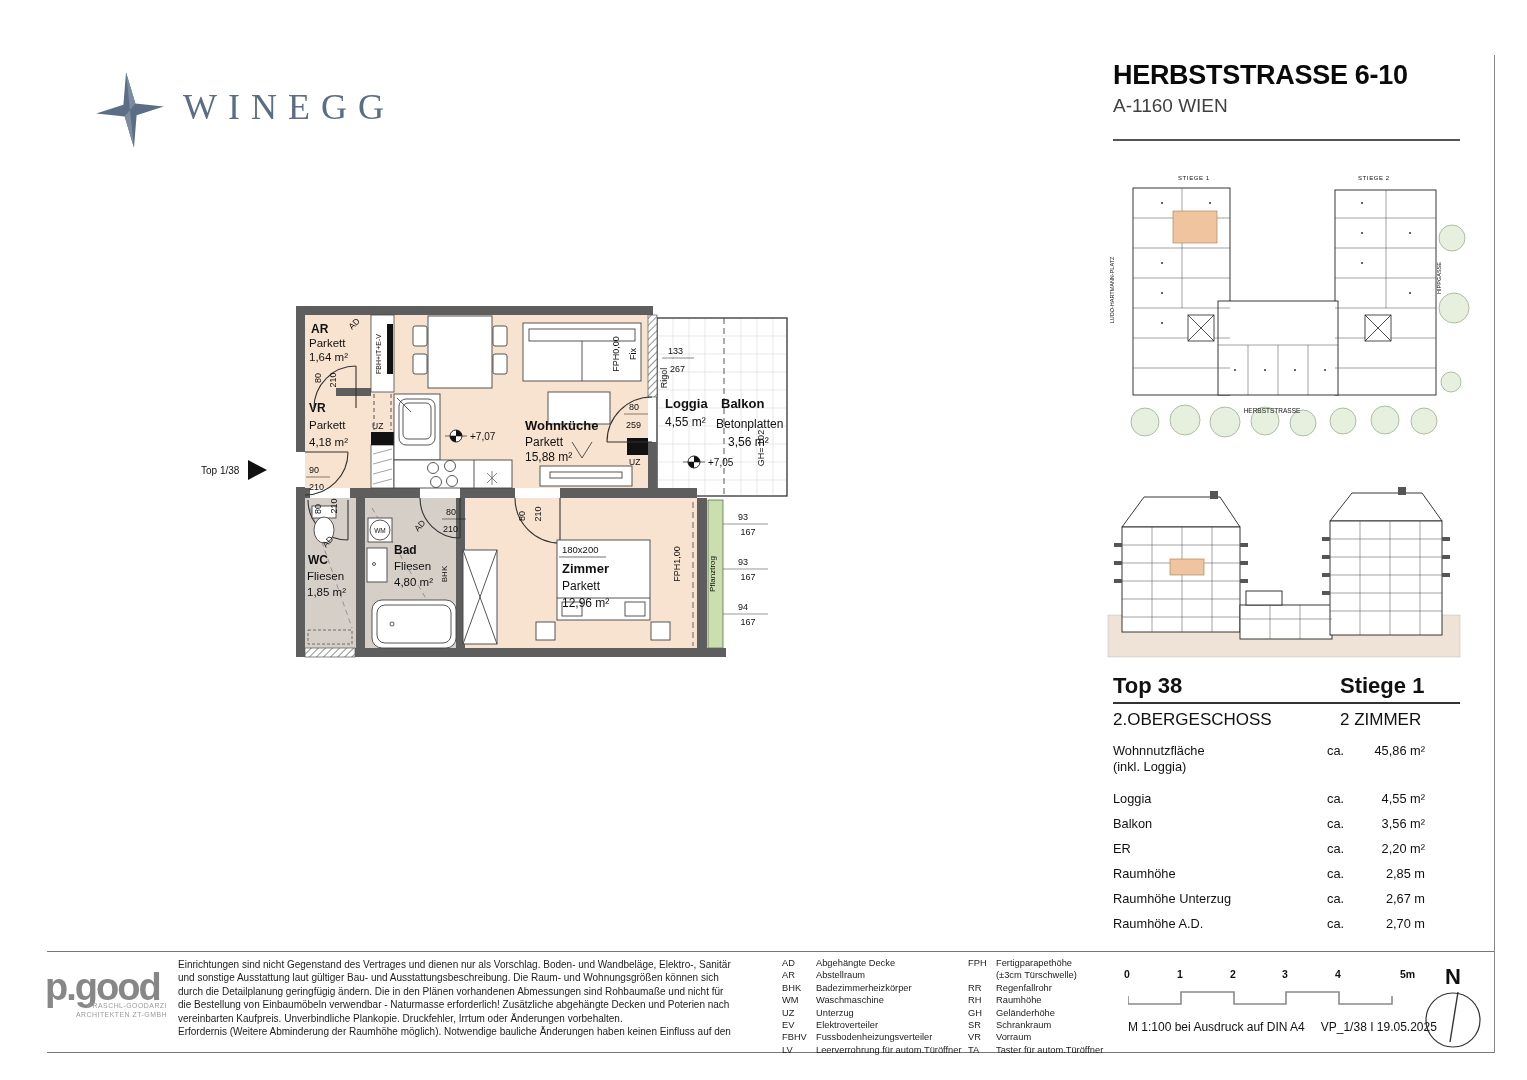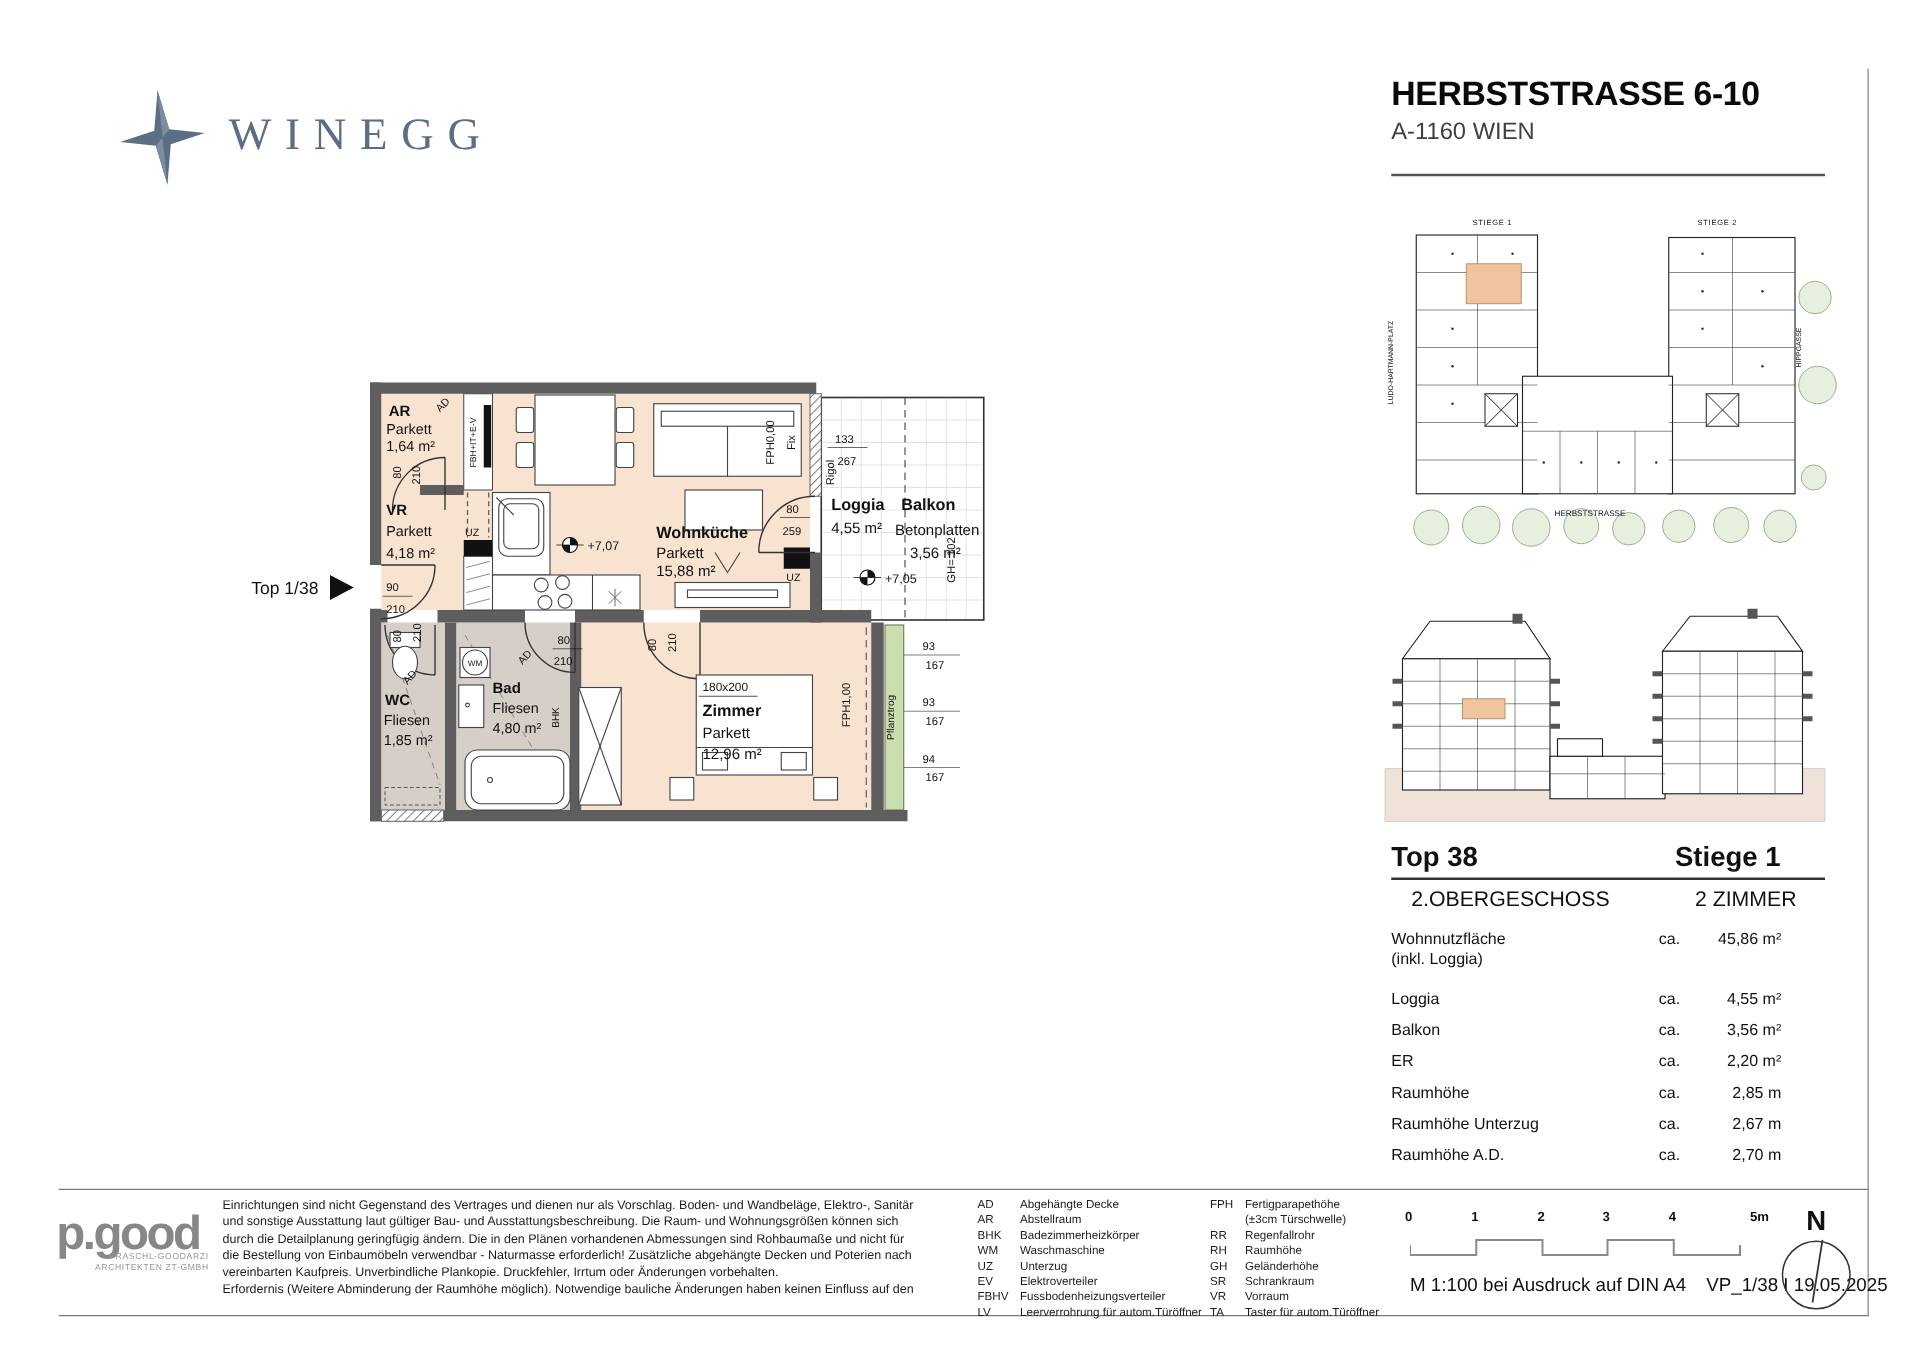"Top 1/38" .entrance { font-size: 14px -> 10px }
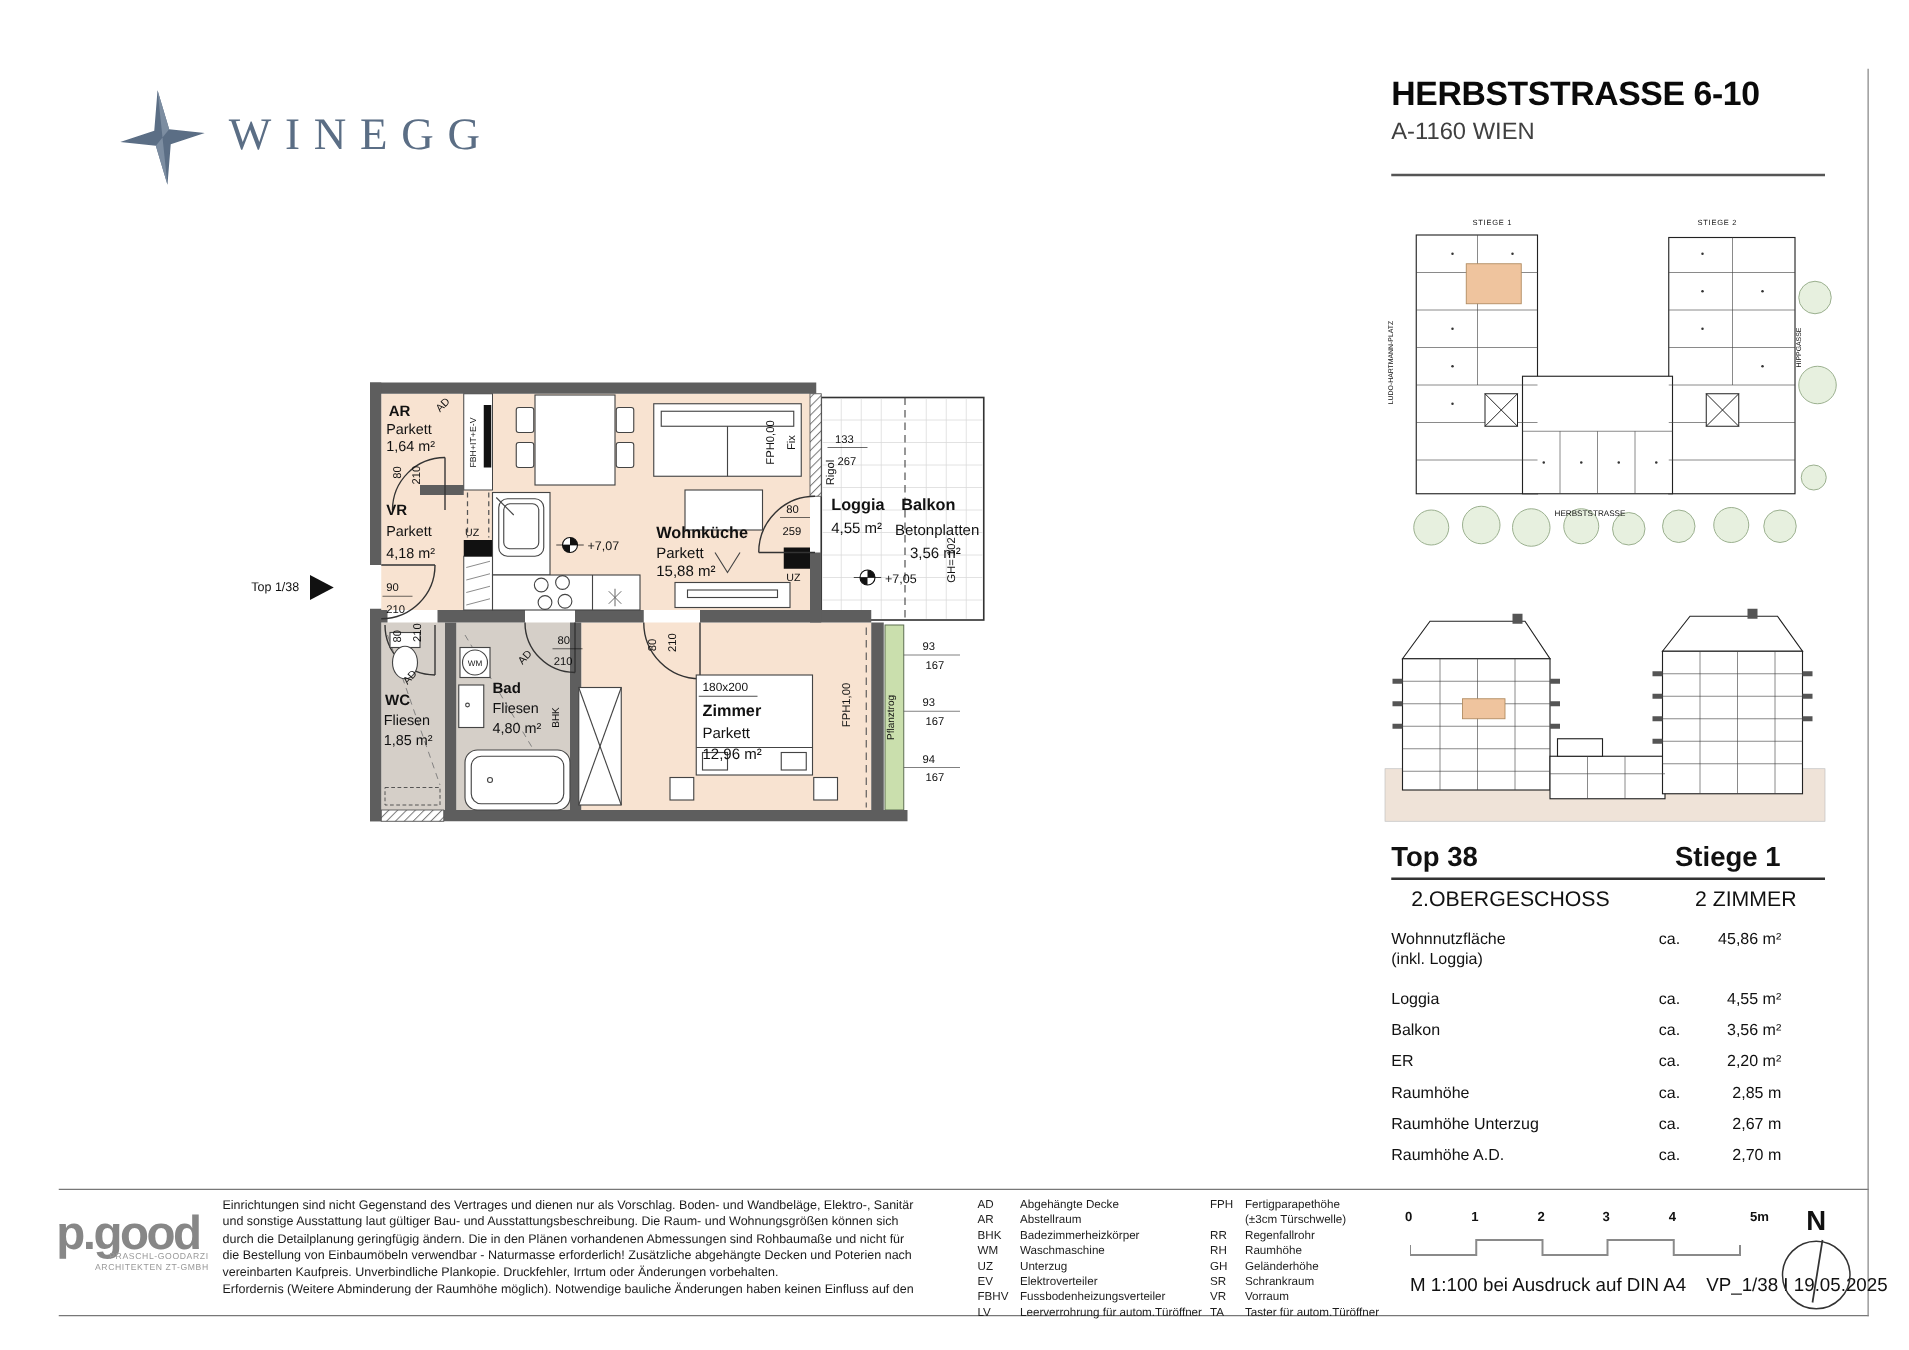"2.OBERGESCHOSS" .unit-h2 { margin-left: 16px -> none }
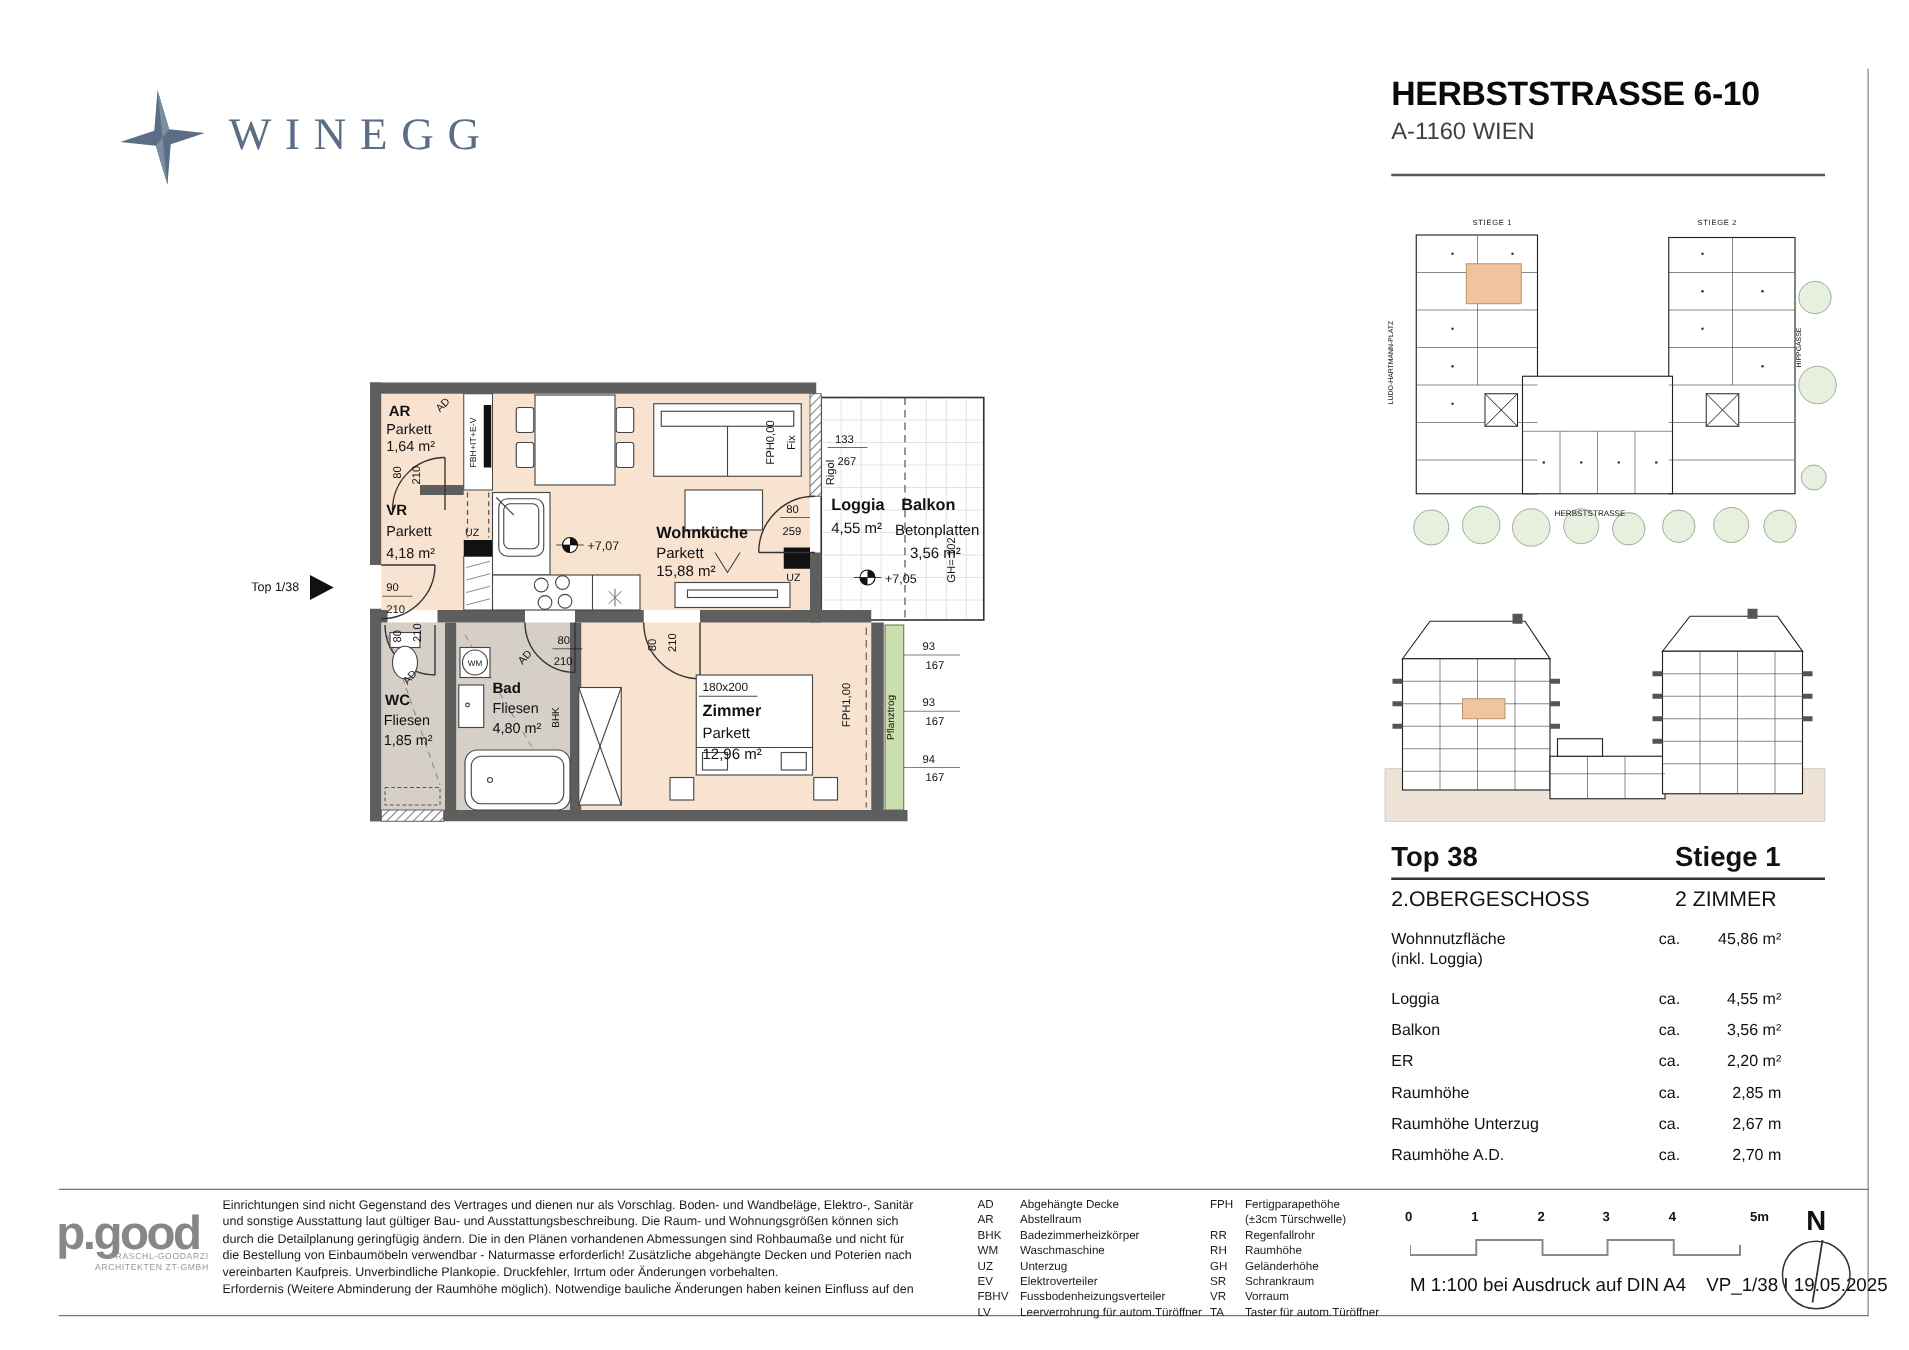"M 1:100 bei Ausdruck auf" .scale-note { font-size: 15px -> 12px }
